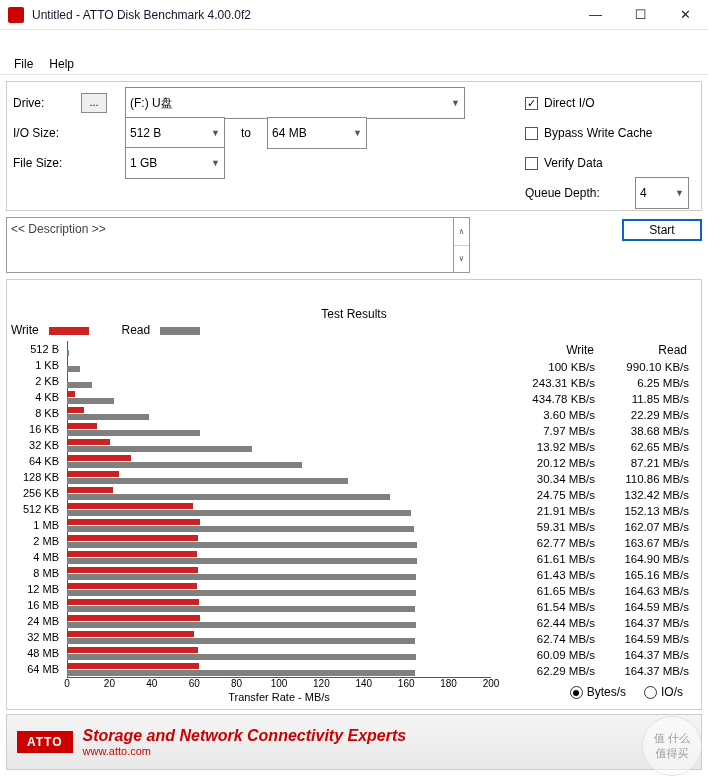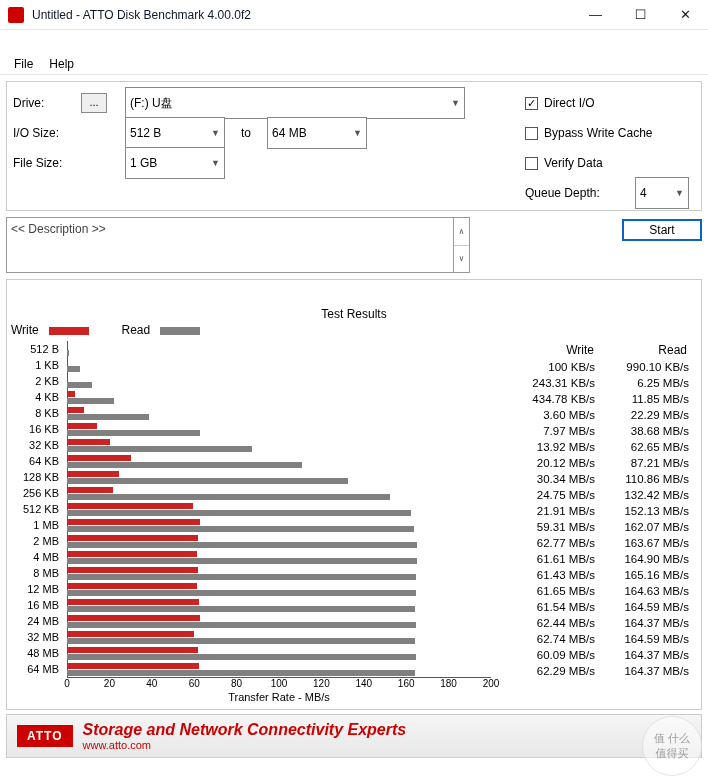"Bytes/s" div.radiorow { html: none -> <div> <span> <span> <span></span> </span><span>Bytes/s</span> </span> <span> <span></span><span>IO/s</span> </span> </div> }
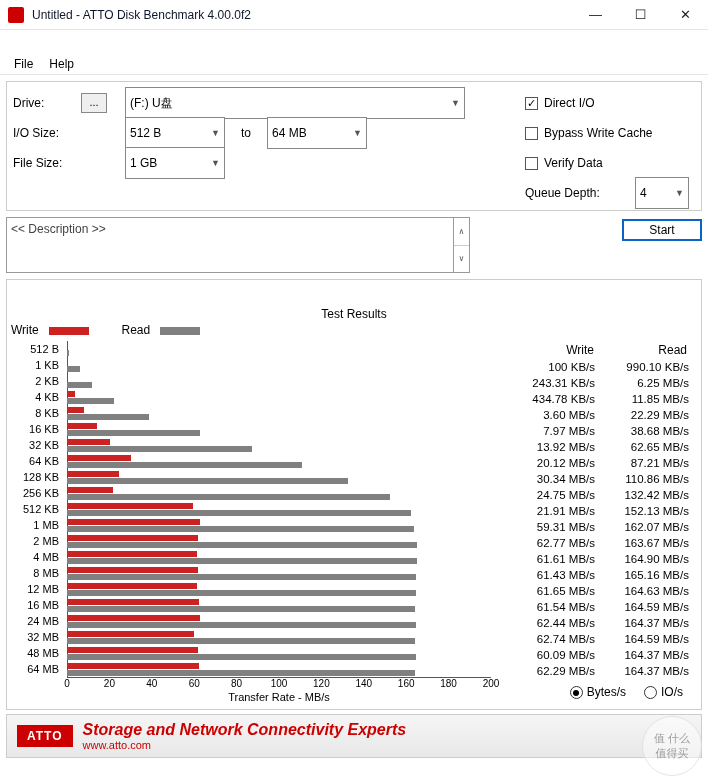"ATTO" .banner { height: 44px -> 56px }
